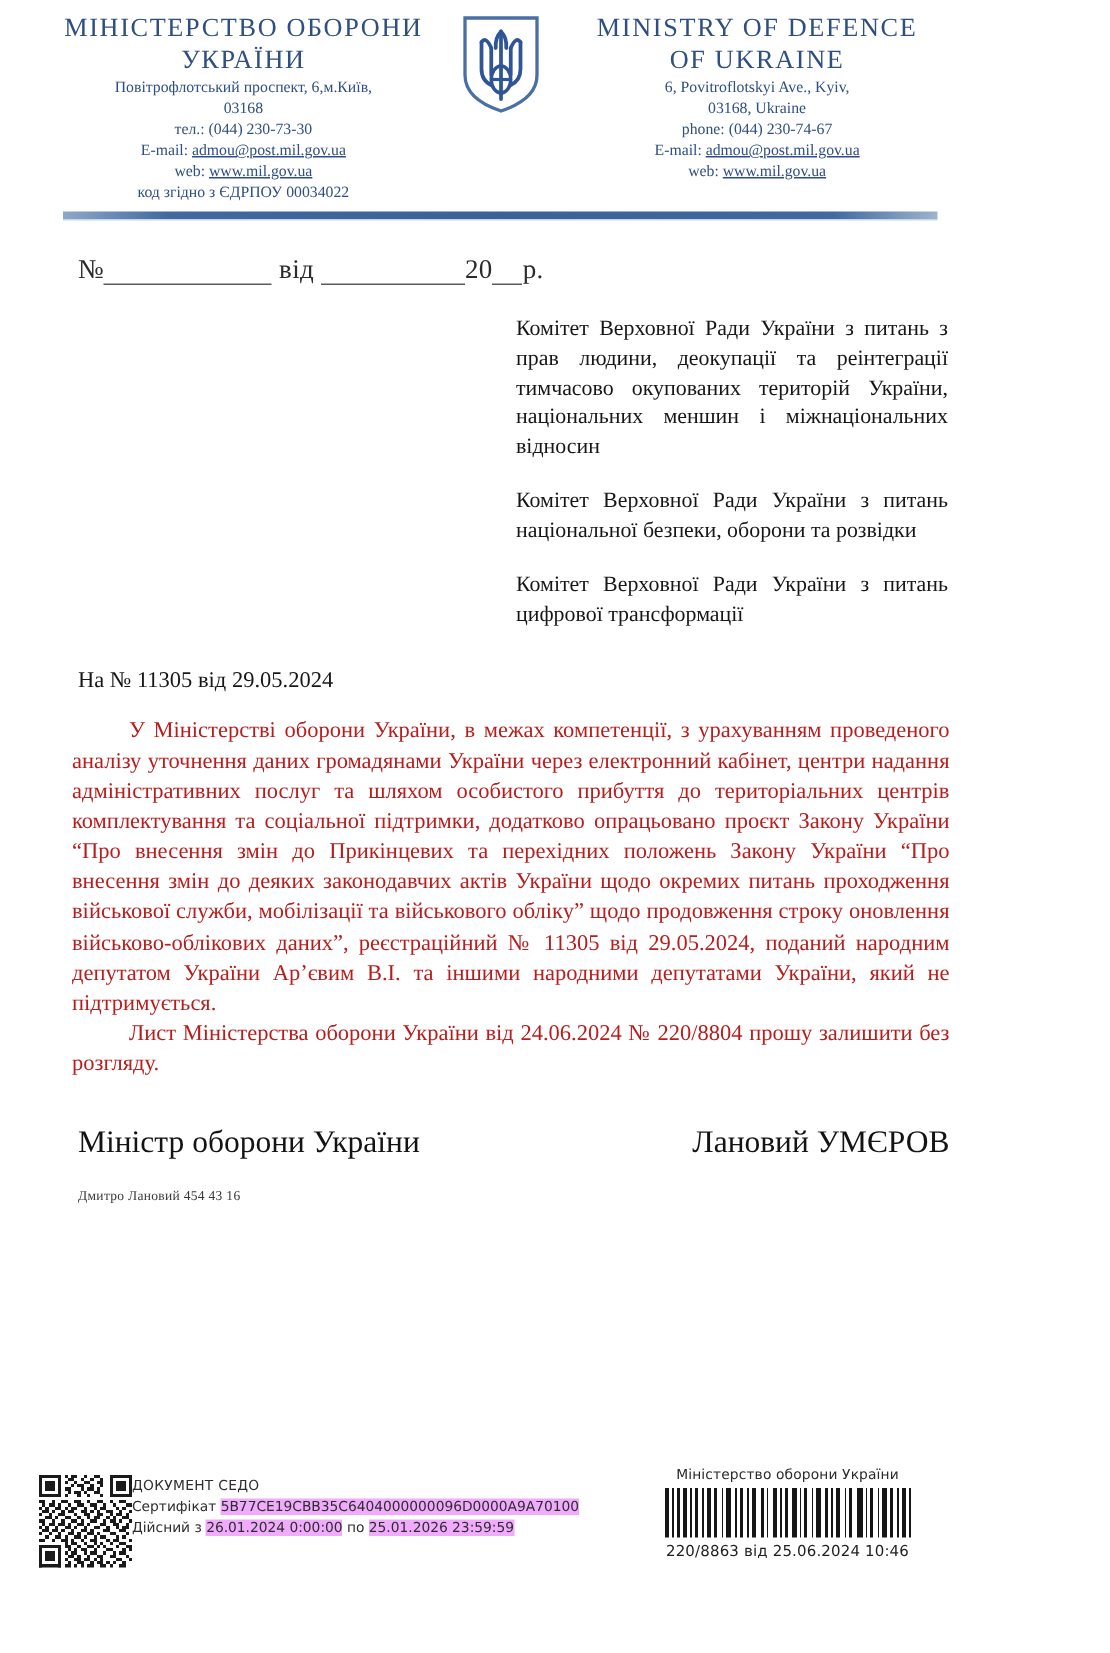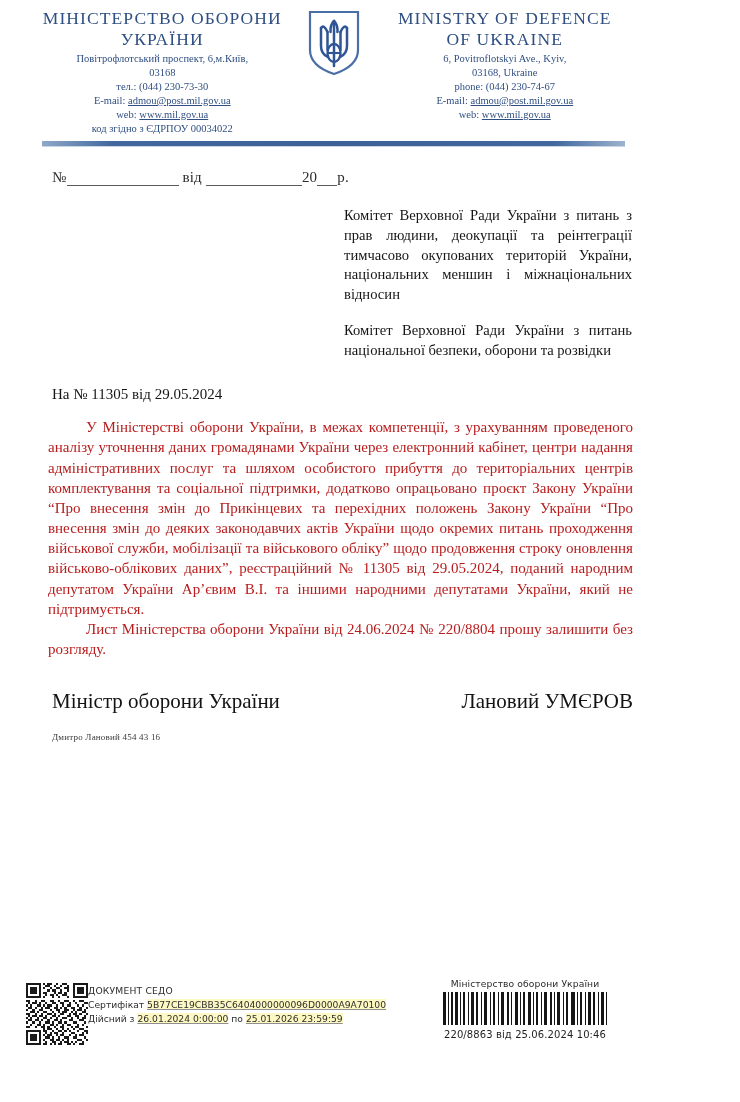"№ від 20 р." .numline { font-size: 15px -> 18px }
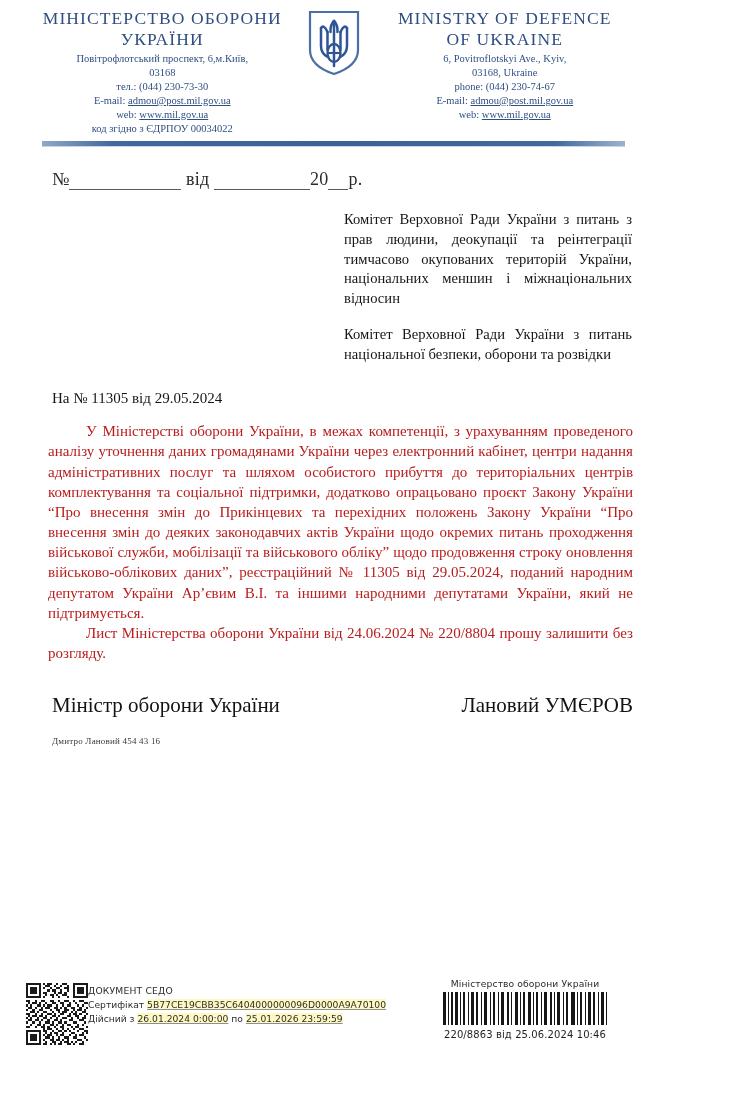"Комітет Верховної Ради України з питань цифрової" div.addr-block { html: none -> <div>Комітет Верховної Ради України з питань цифрової трансформації</div> }
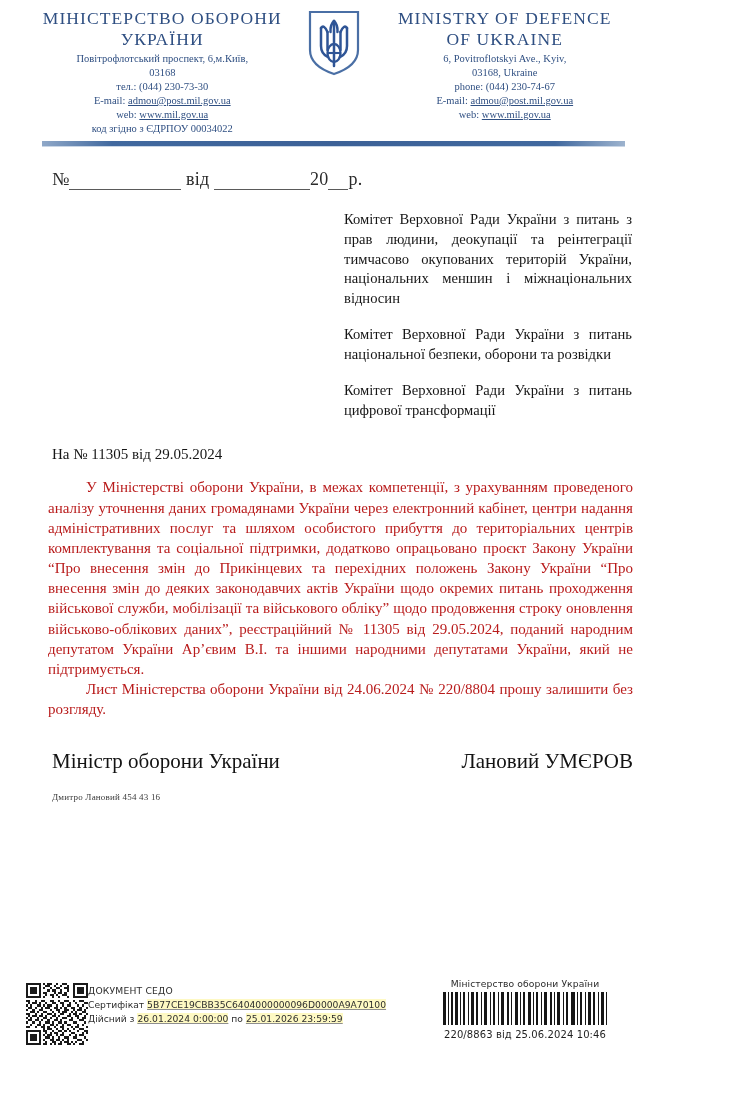"5B77CE19CBB35C6404000000096D0000A9A70100" .sedo-text .hl { background: #fef9c3 -> #f0abfc; text-decoration: underline -> none }
